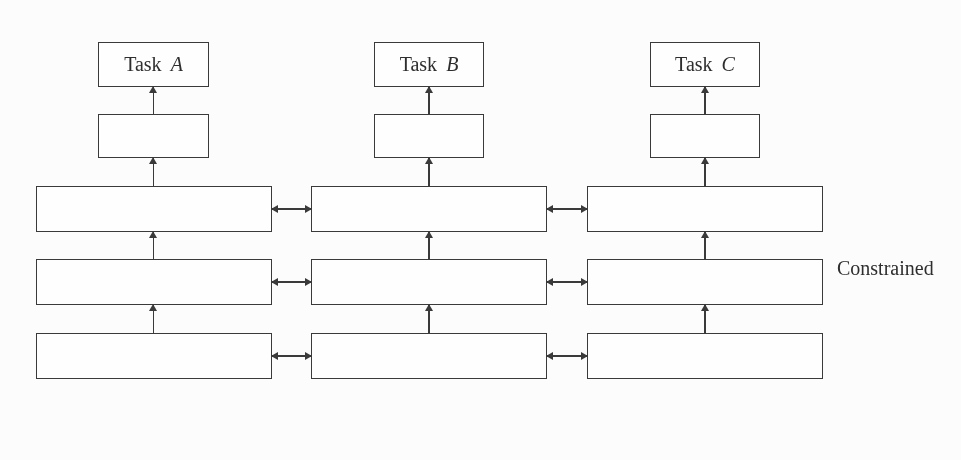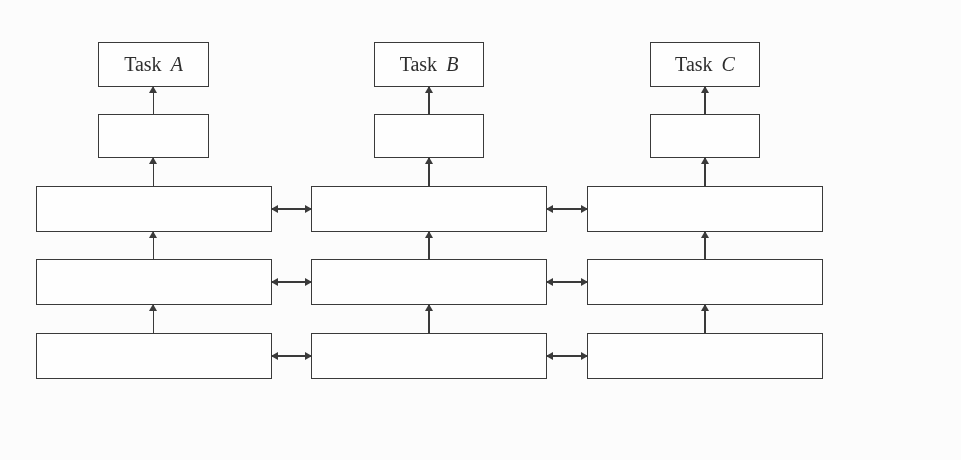"Constrained" div { html: none -> <div>Constrained</div> }
